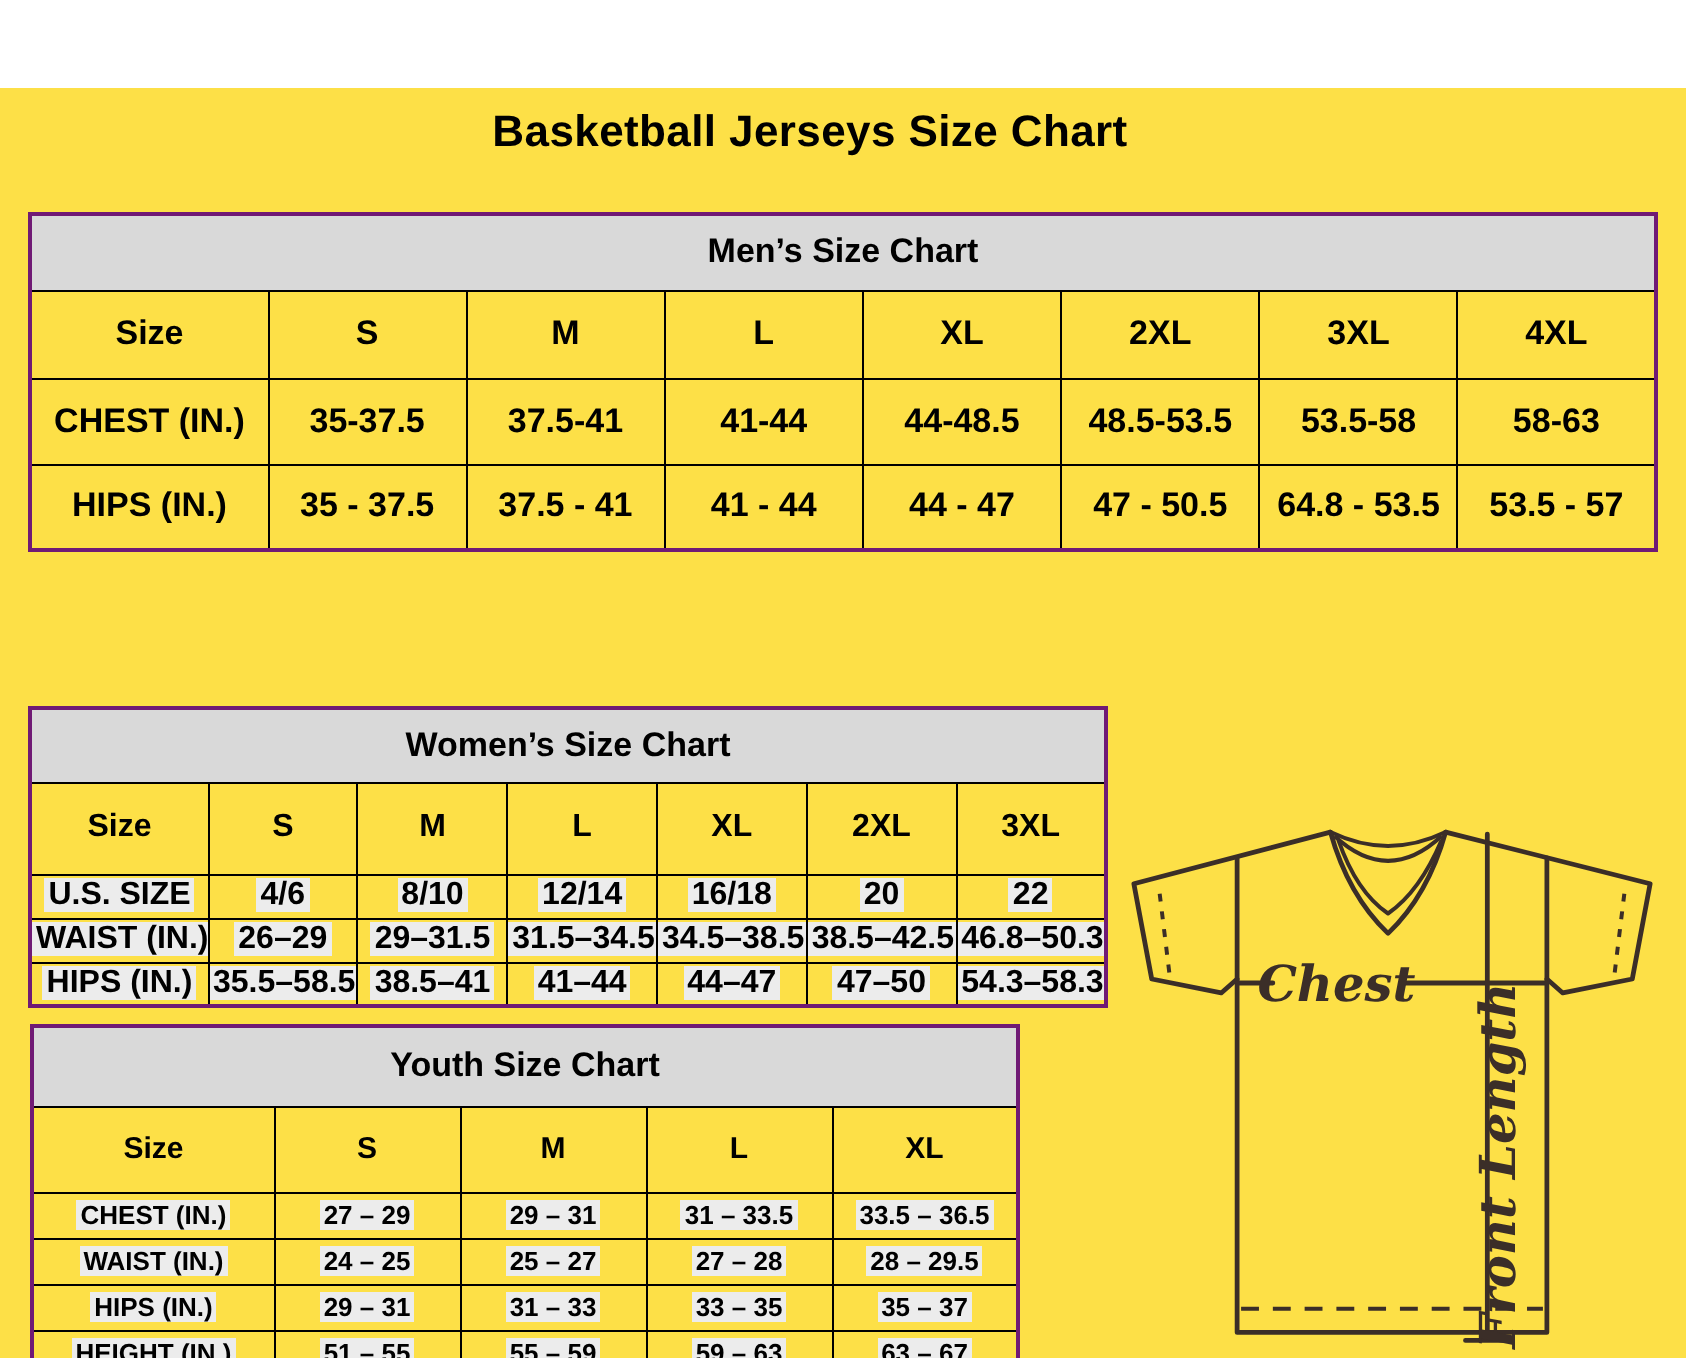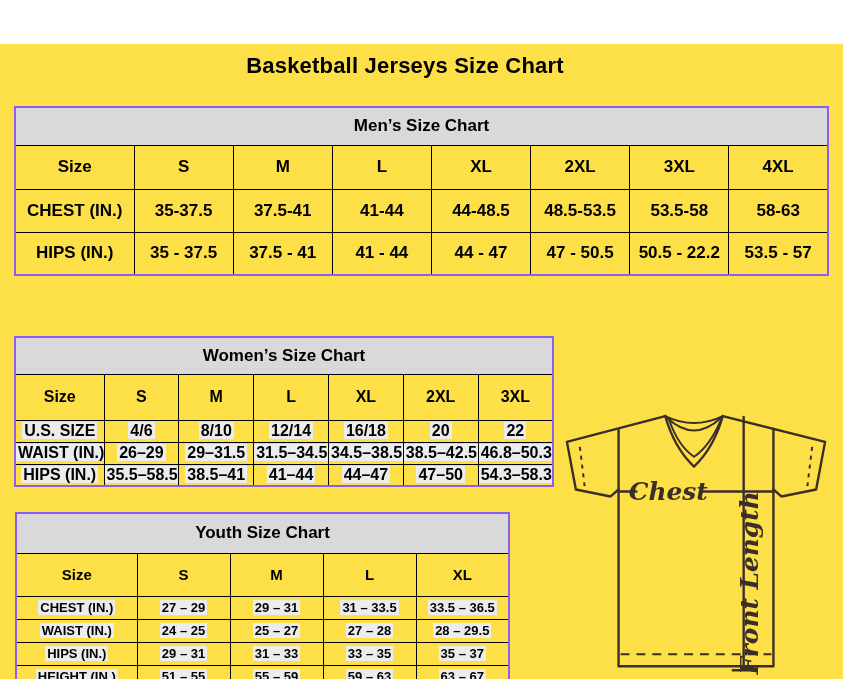"Men’s Size Chart" table.sizetable { border: 2px solid #8b5cf6 -> 2px solid #701a75 }
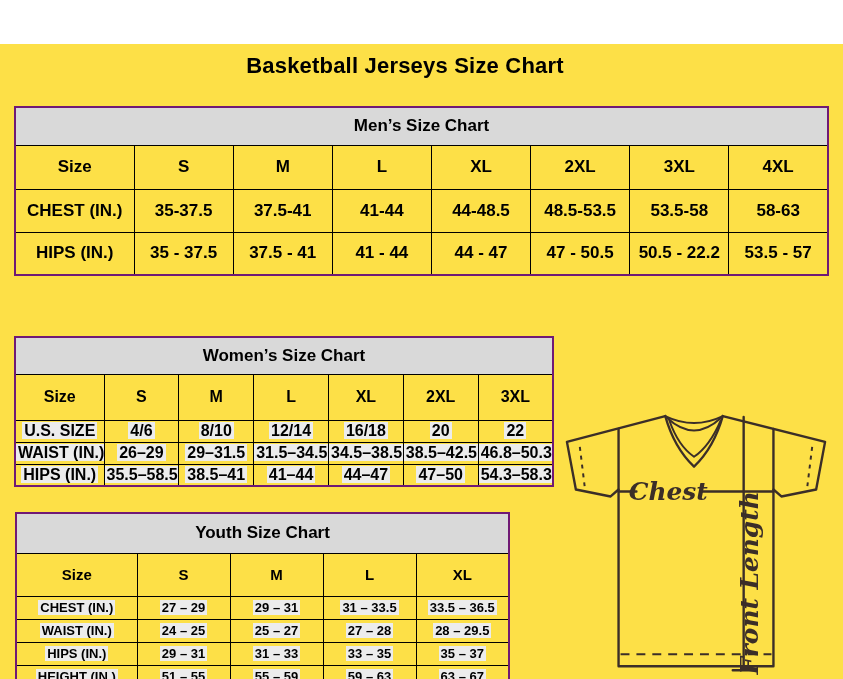"50.5 - 22.2" td { text: 50.5 - 22.2 -> 64.8 - 53.5 }
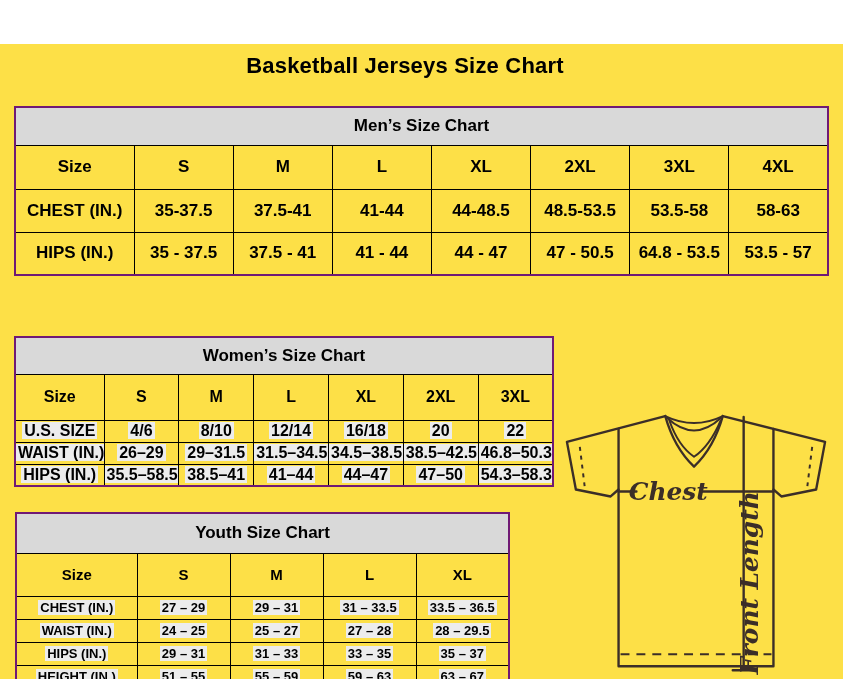"Women’s Size Chart" #women-table { top: 292px -> 309px }
